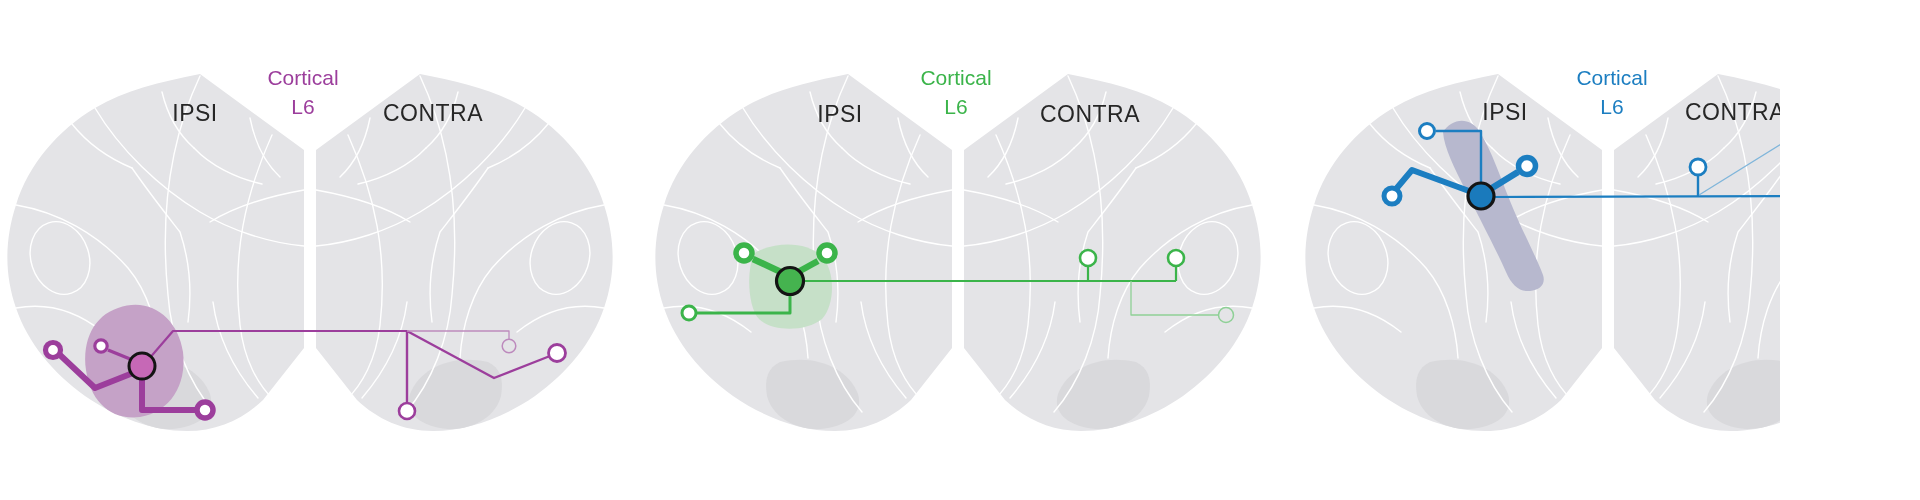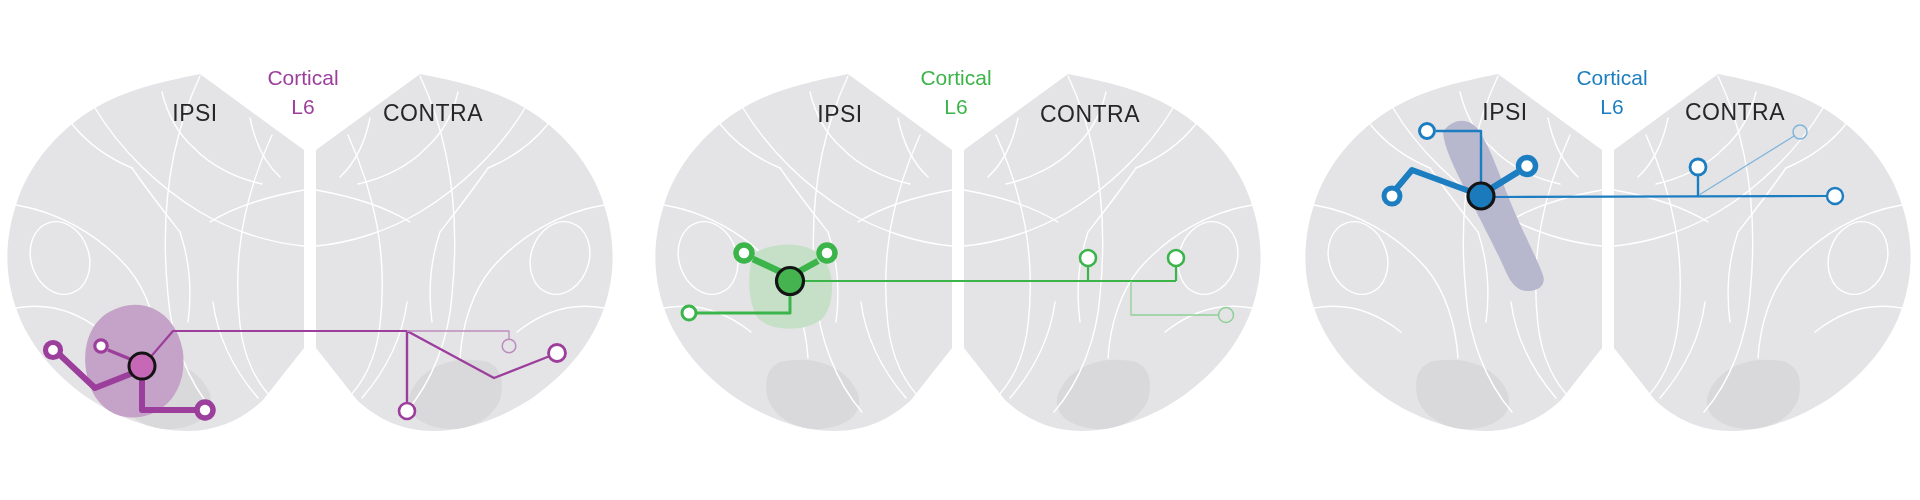"Cortical" .stage { width: 1920px -> 1780px }
